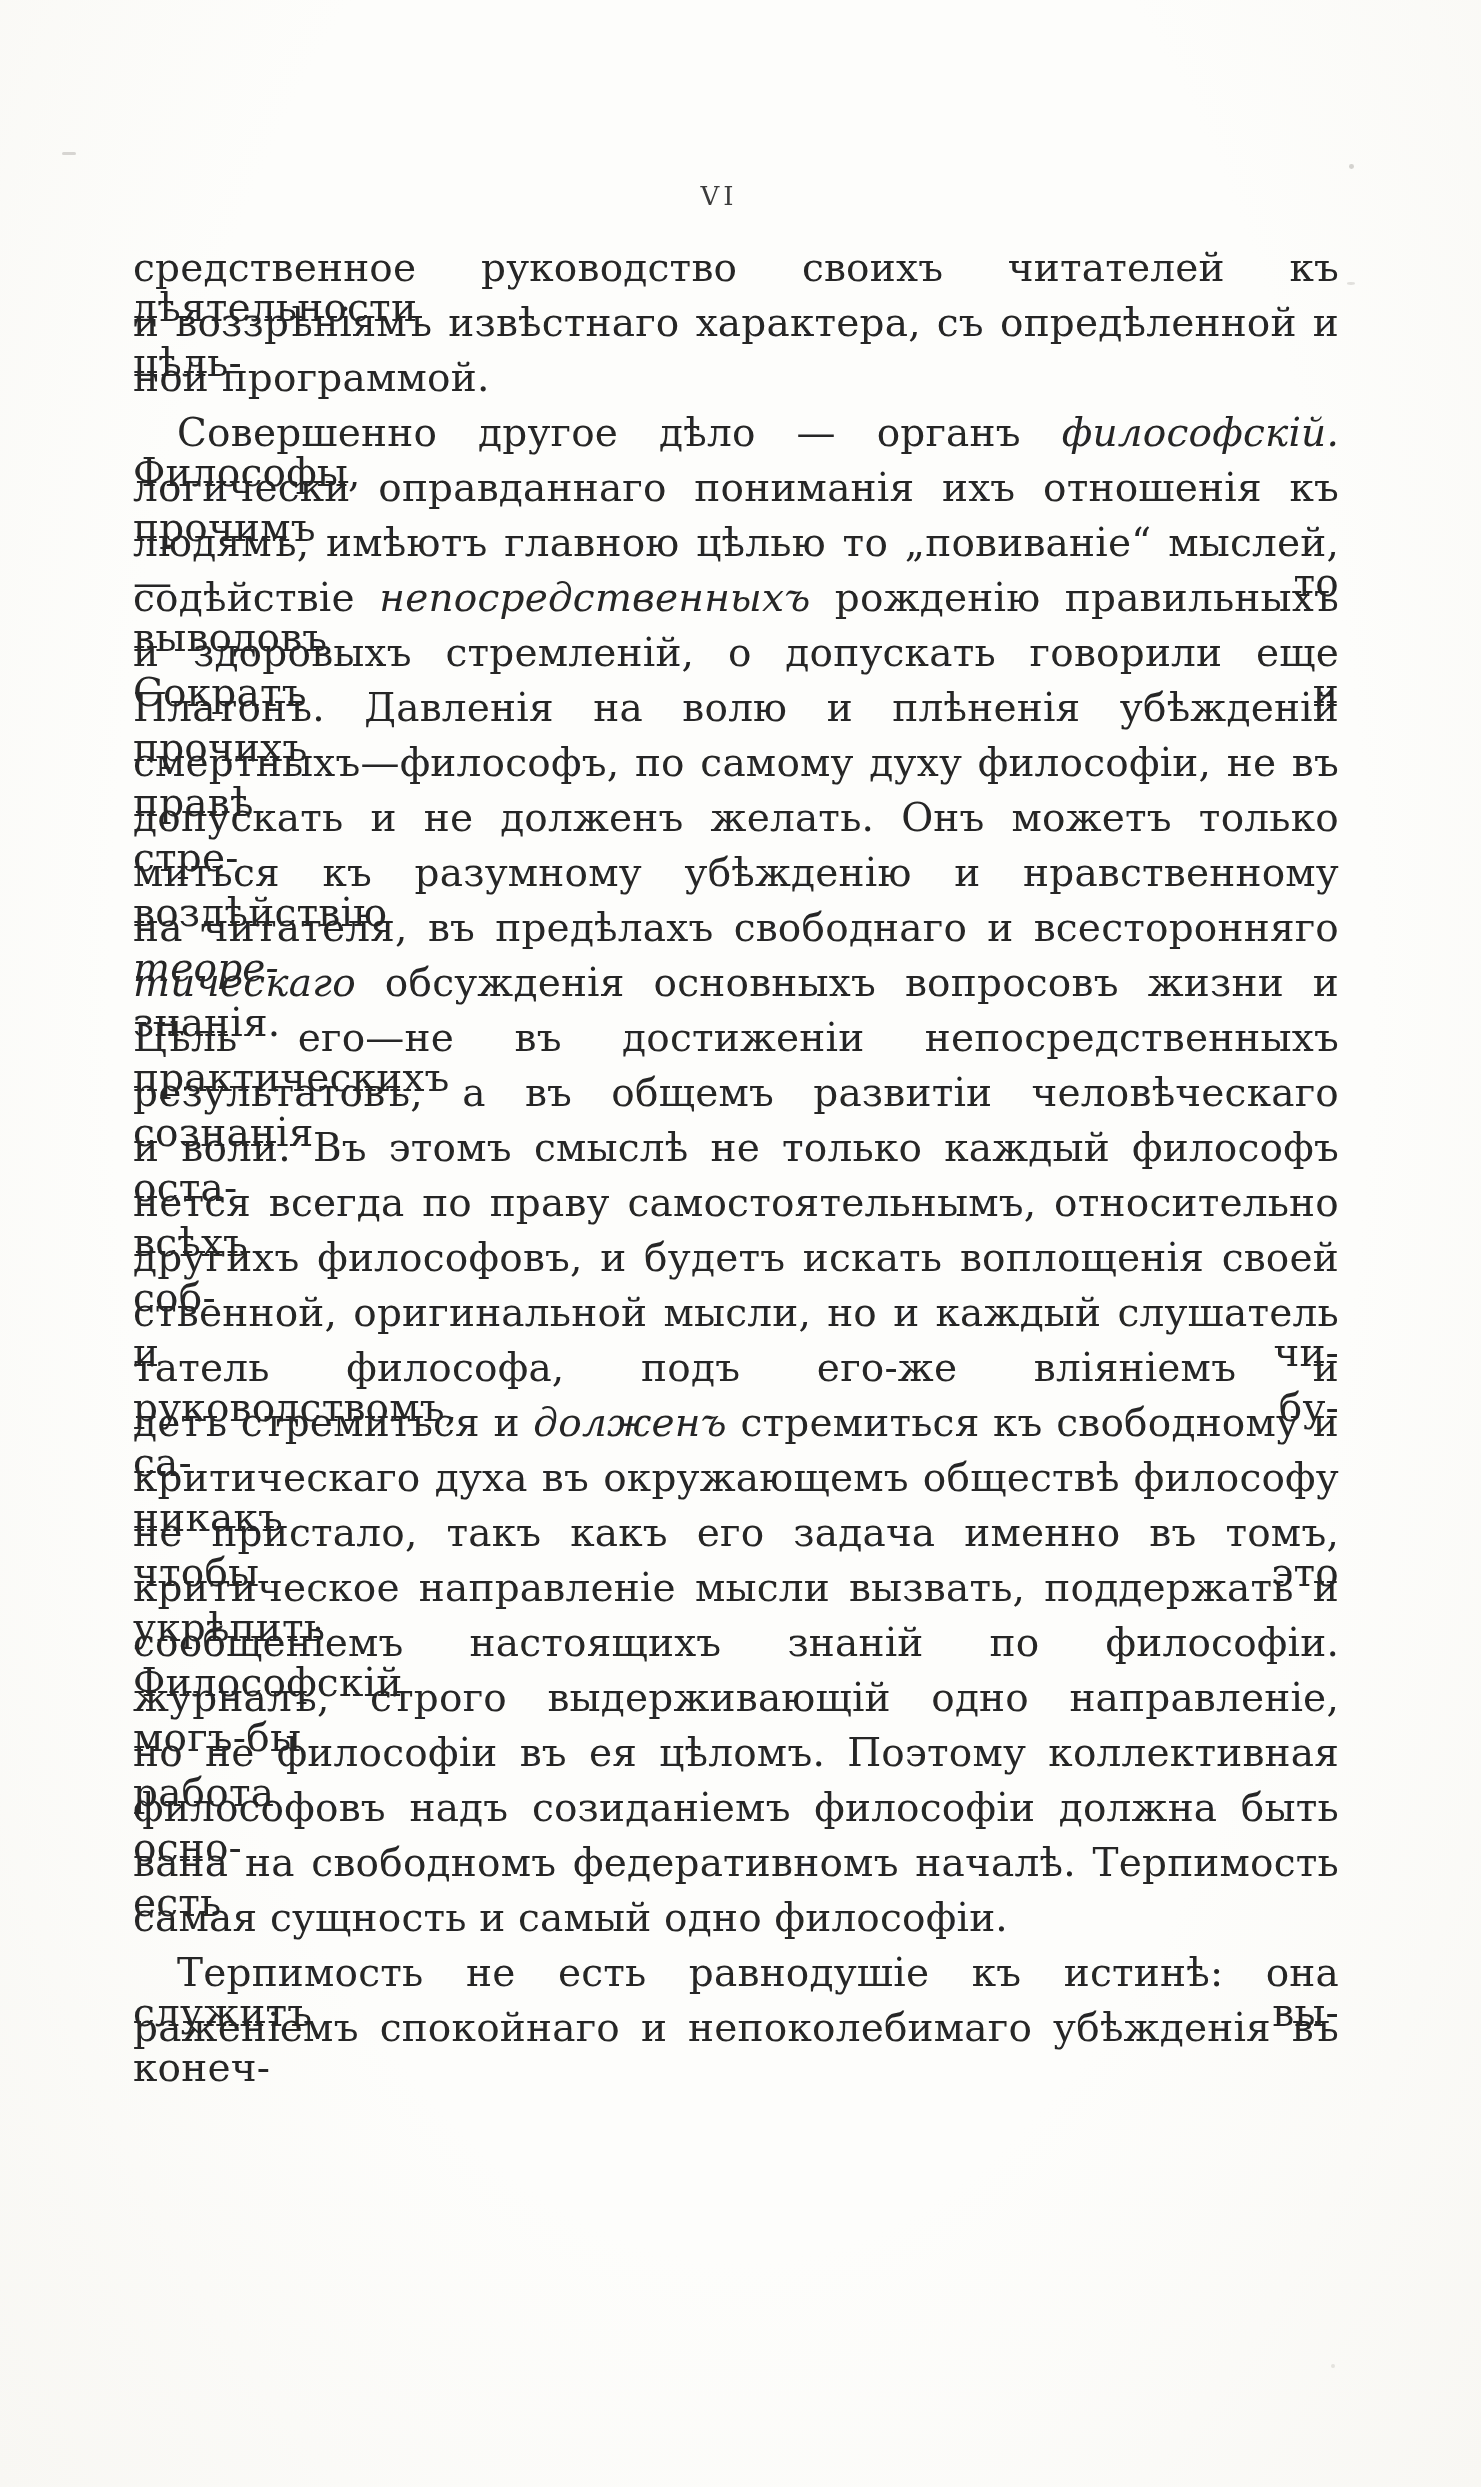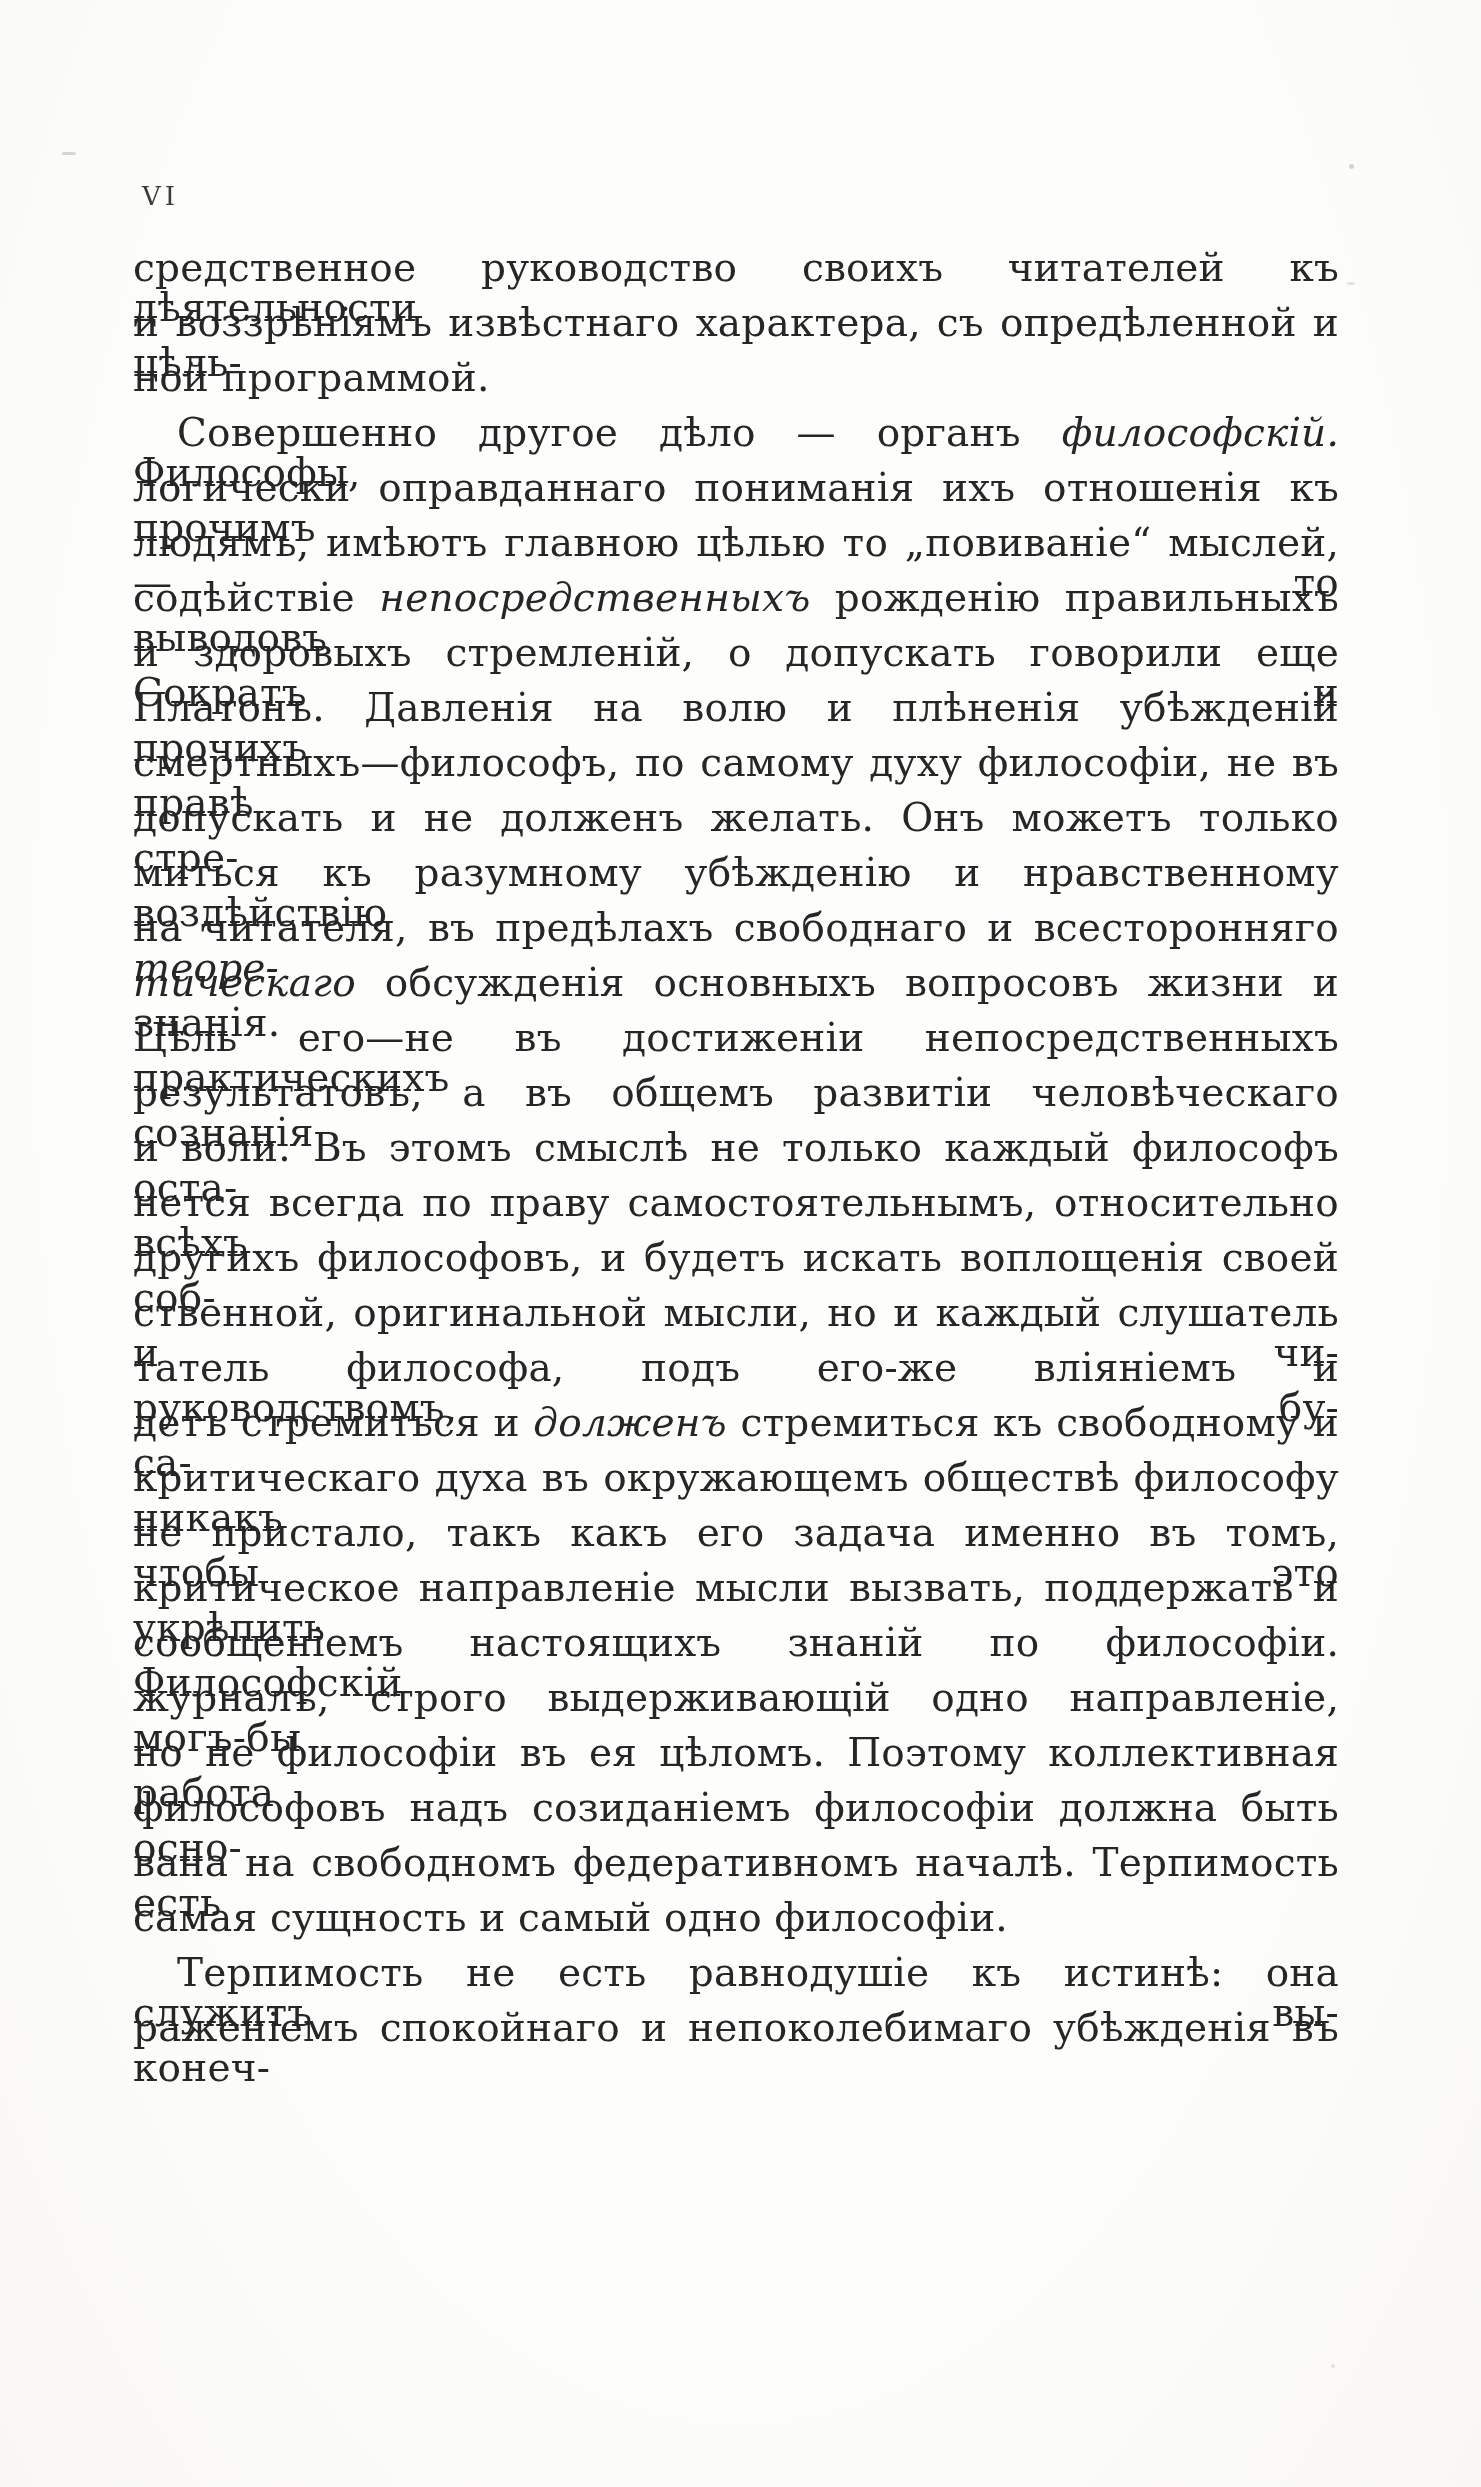"VI" .page-number { left: 142px -> 116px; text-align: left -> center }
